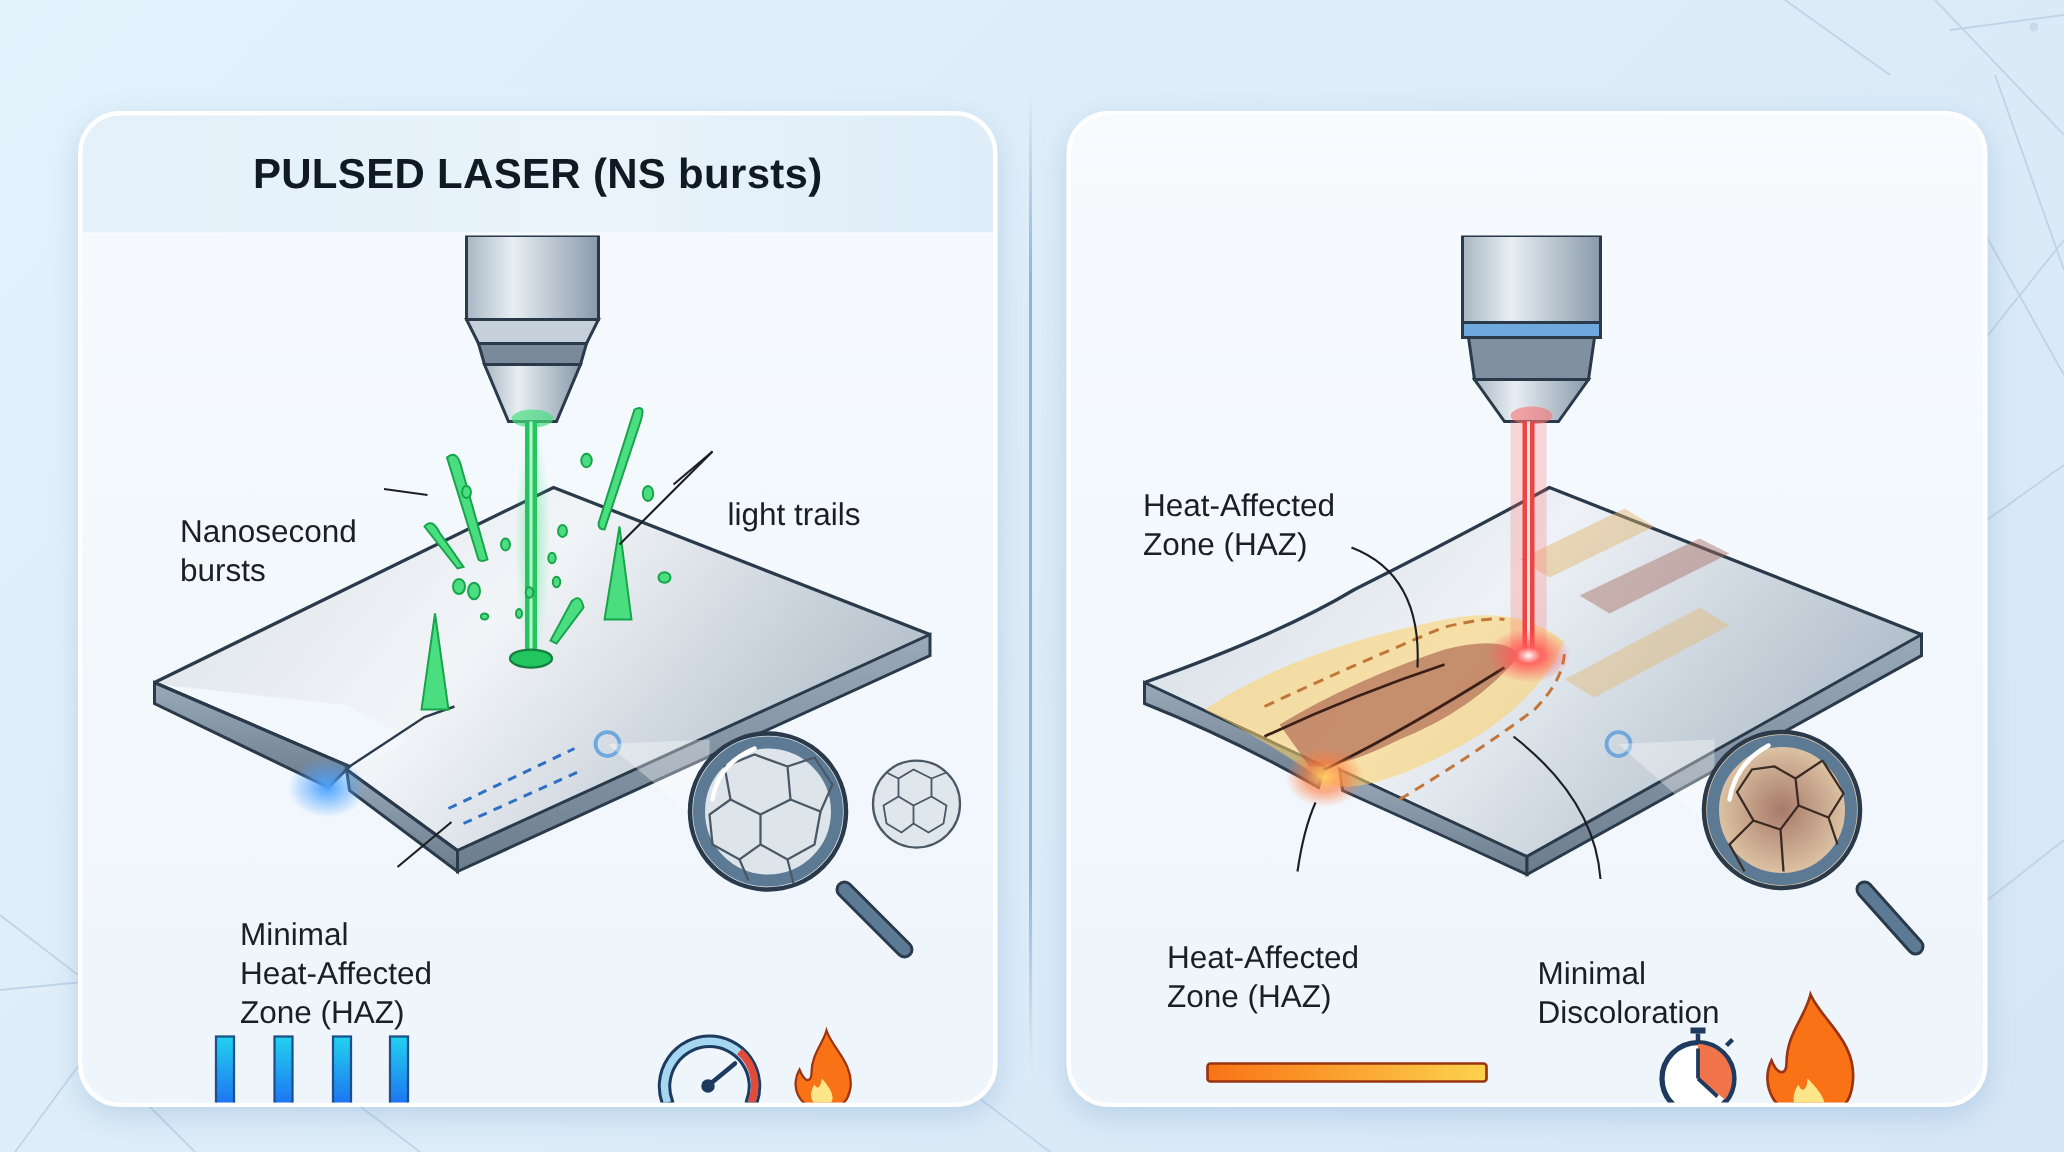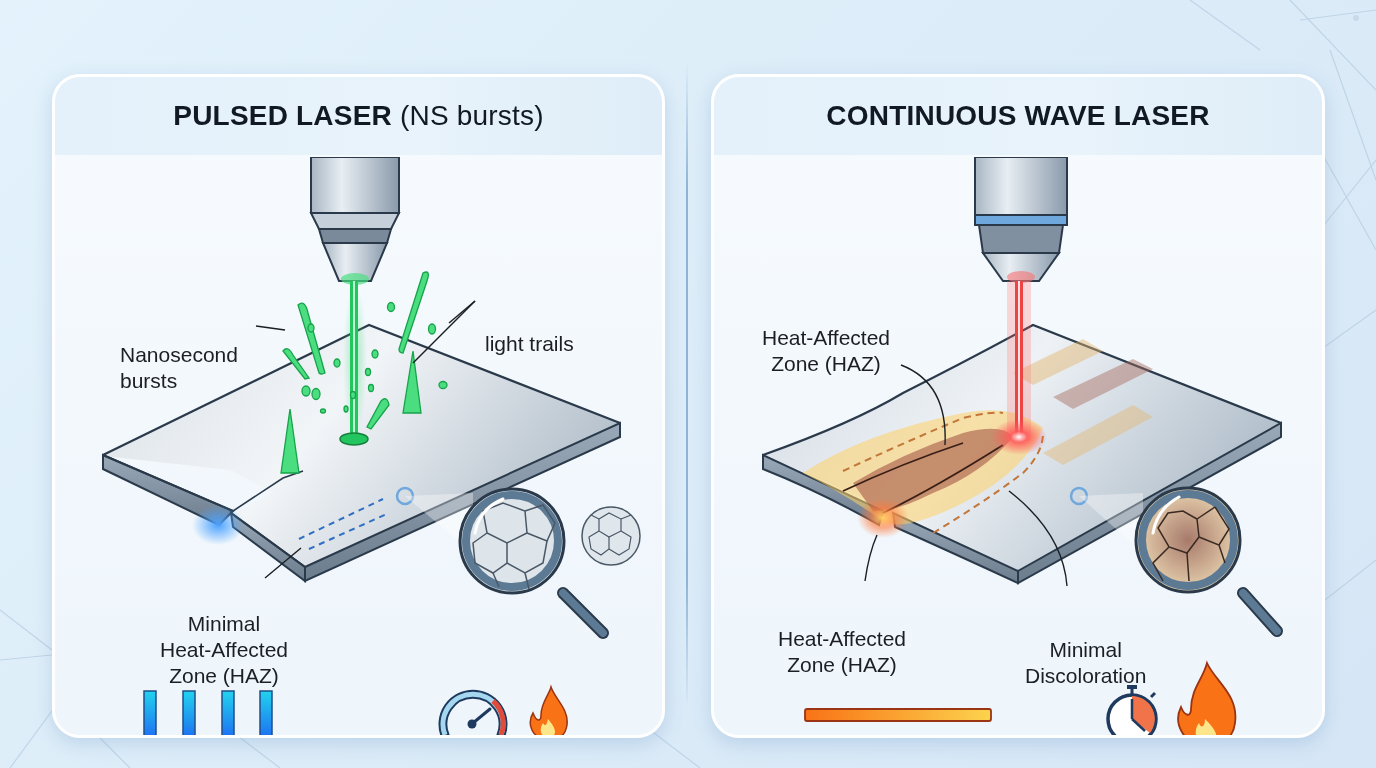"(NS bursts)" .panel-header .light { font-weight: 400 -> 700 }
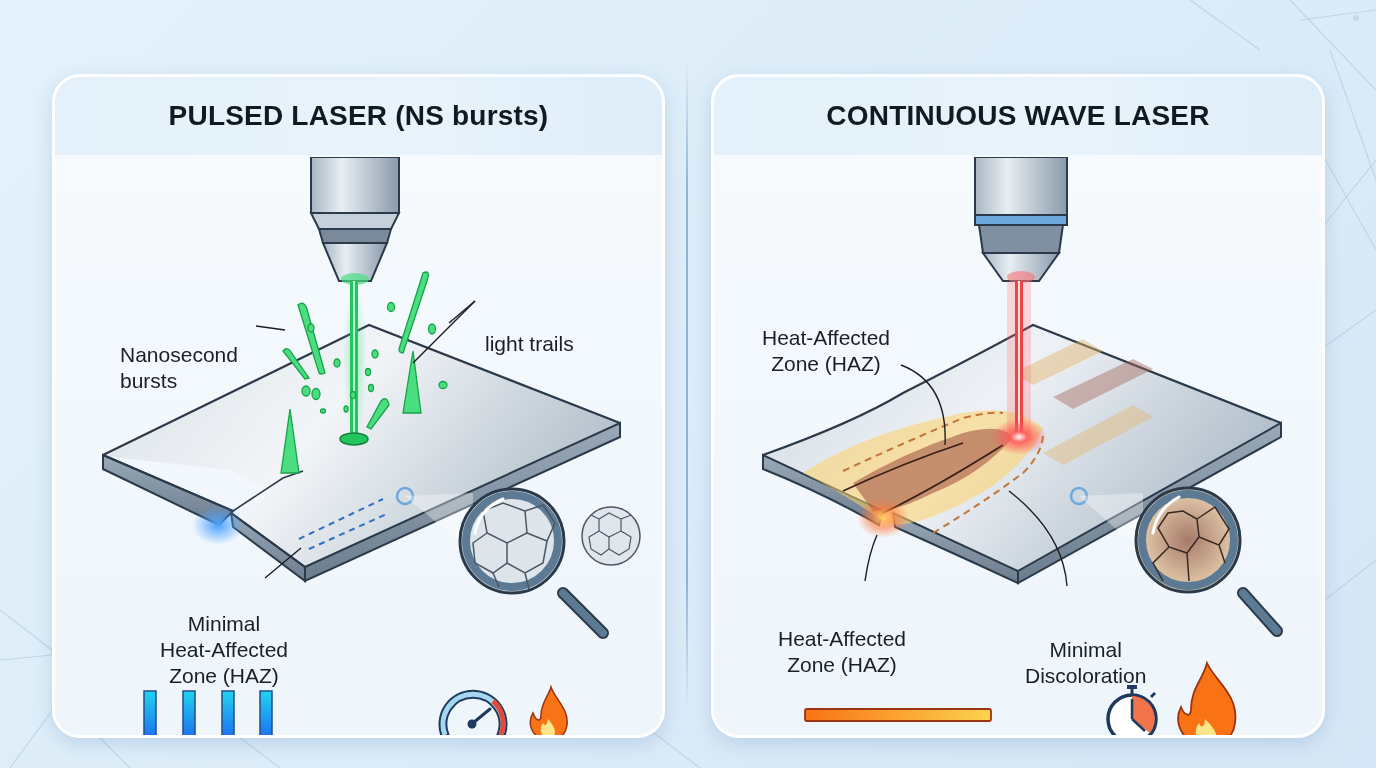"CONTINUOUS WAVE LASER" div.panel-header { html: <div> <span>CONTINUOUS WAVE LASER</span> </div> -> none }
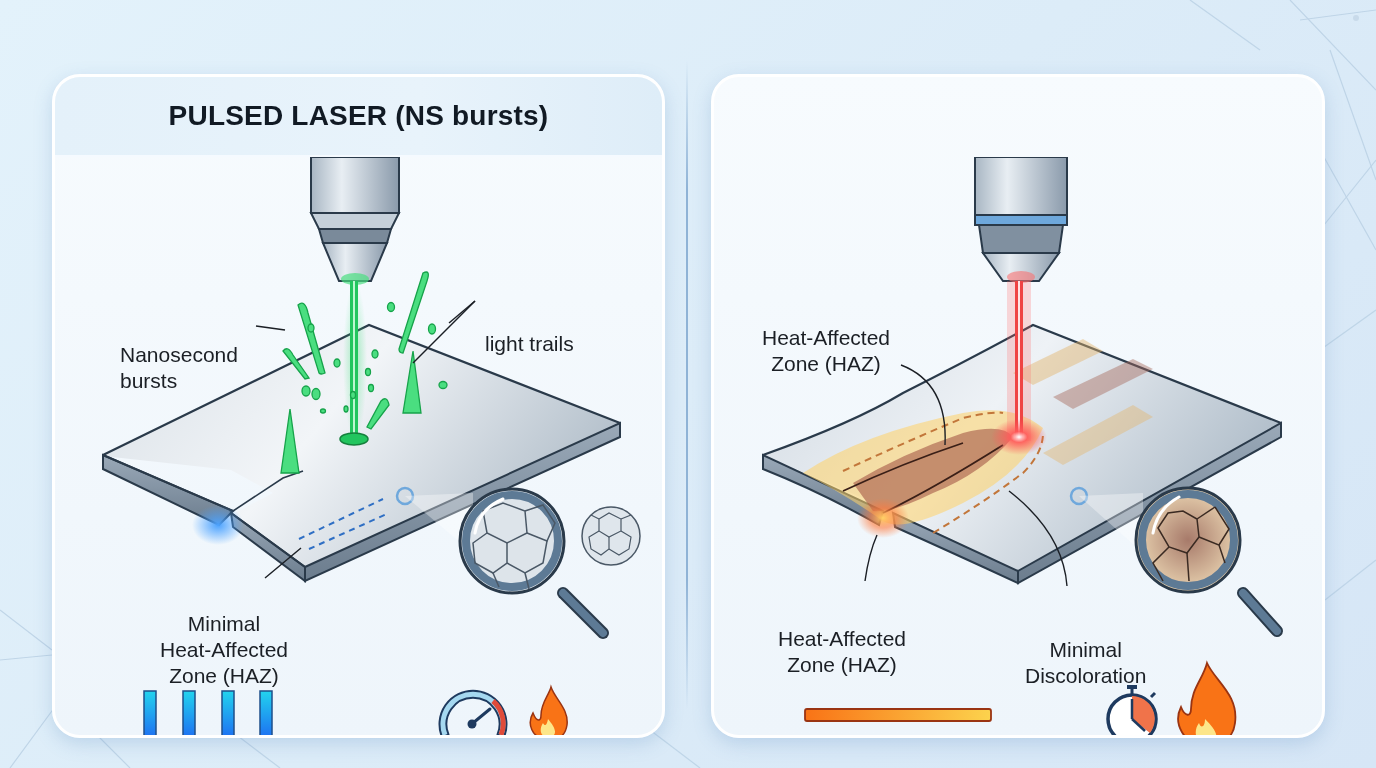"Heat-Affected" .label.center { text-align: center -> none }
